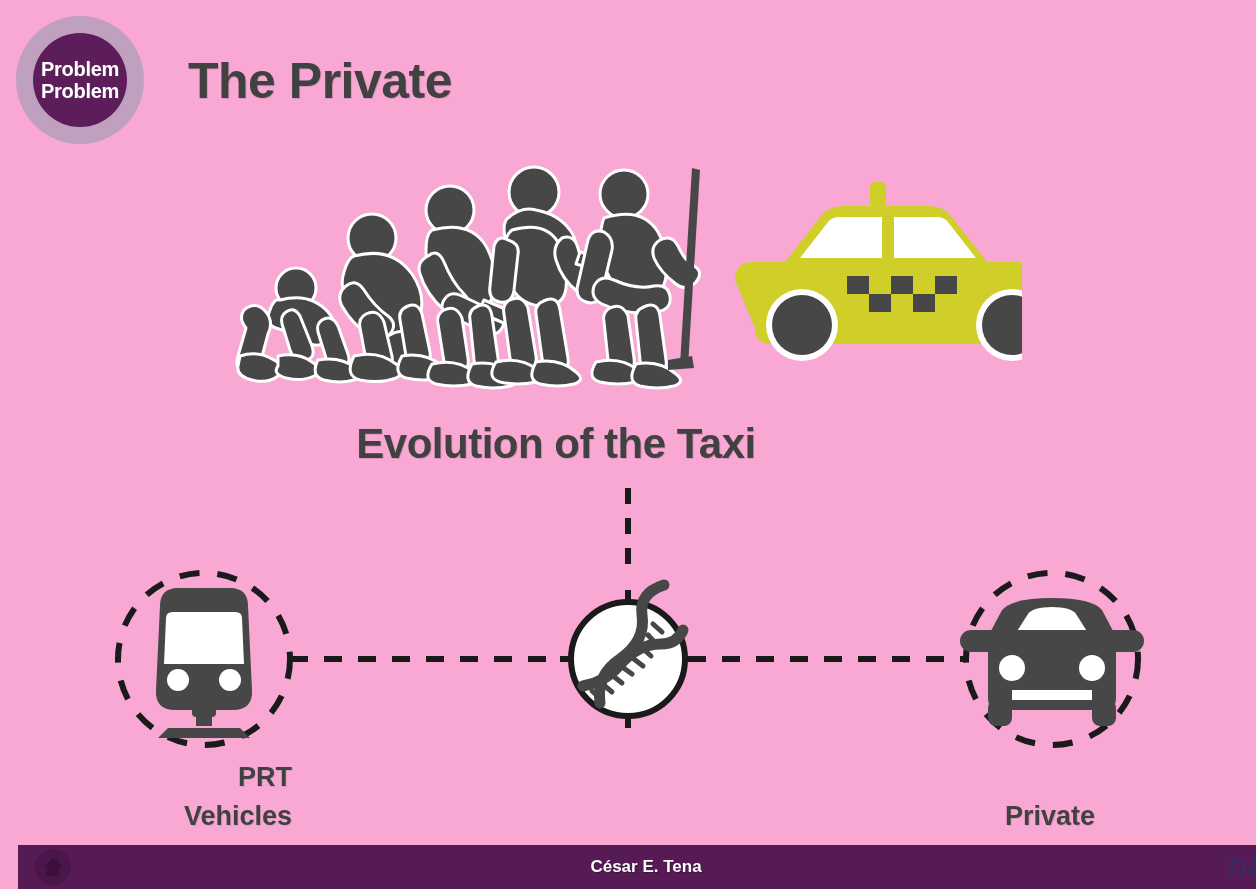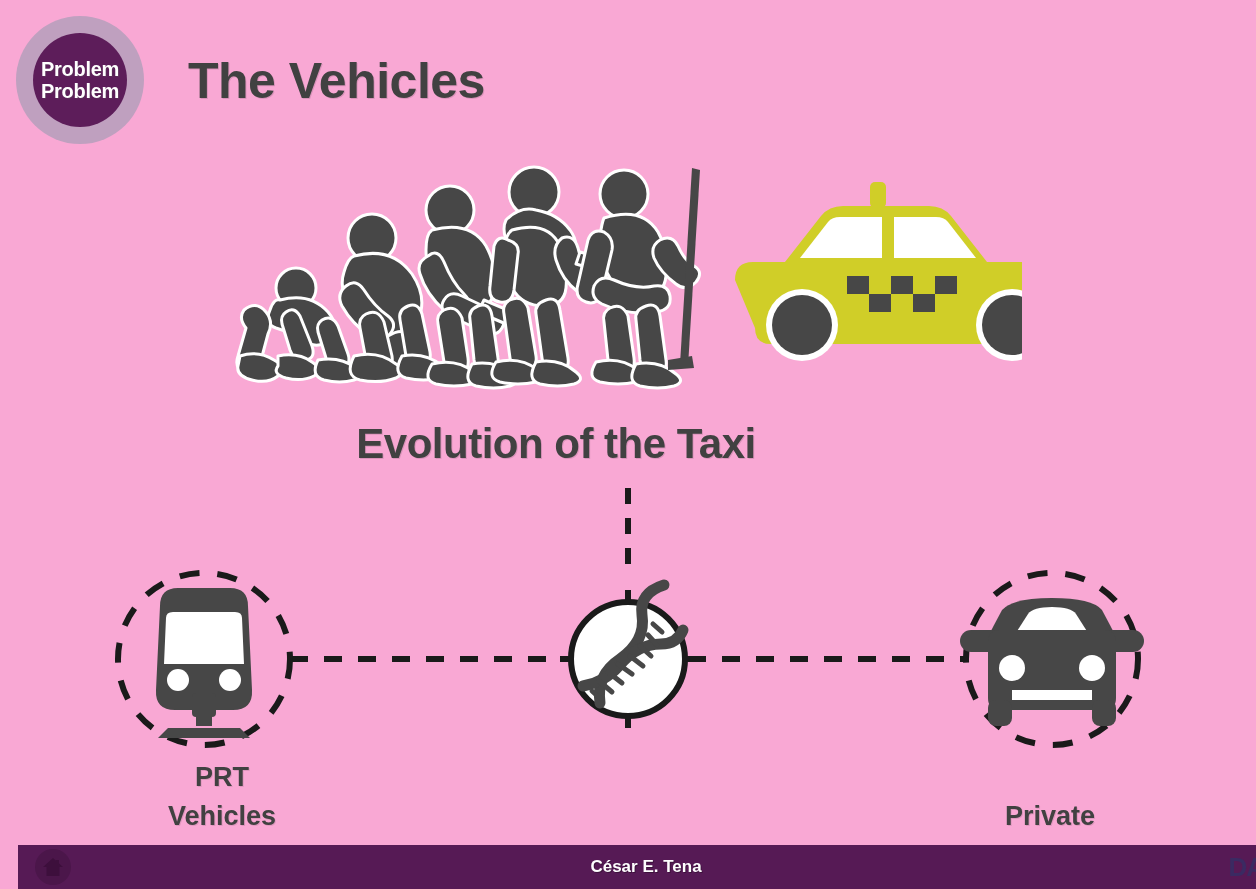"The Vehicles" div.slide-title { text: Vehicles -> Private }
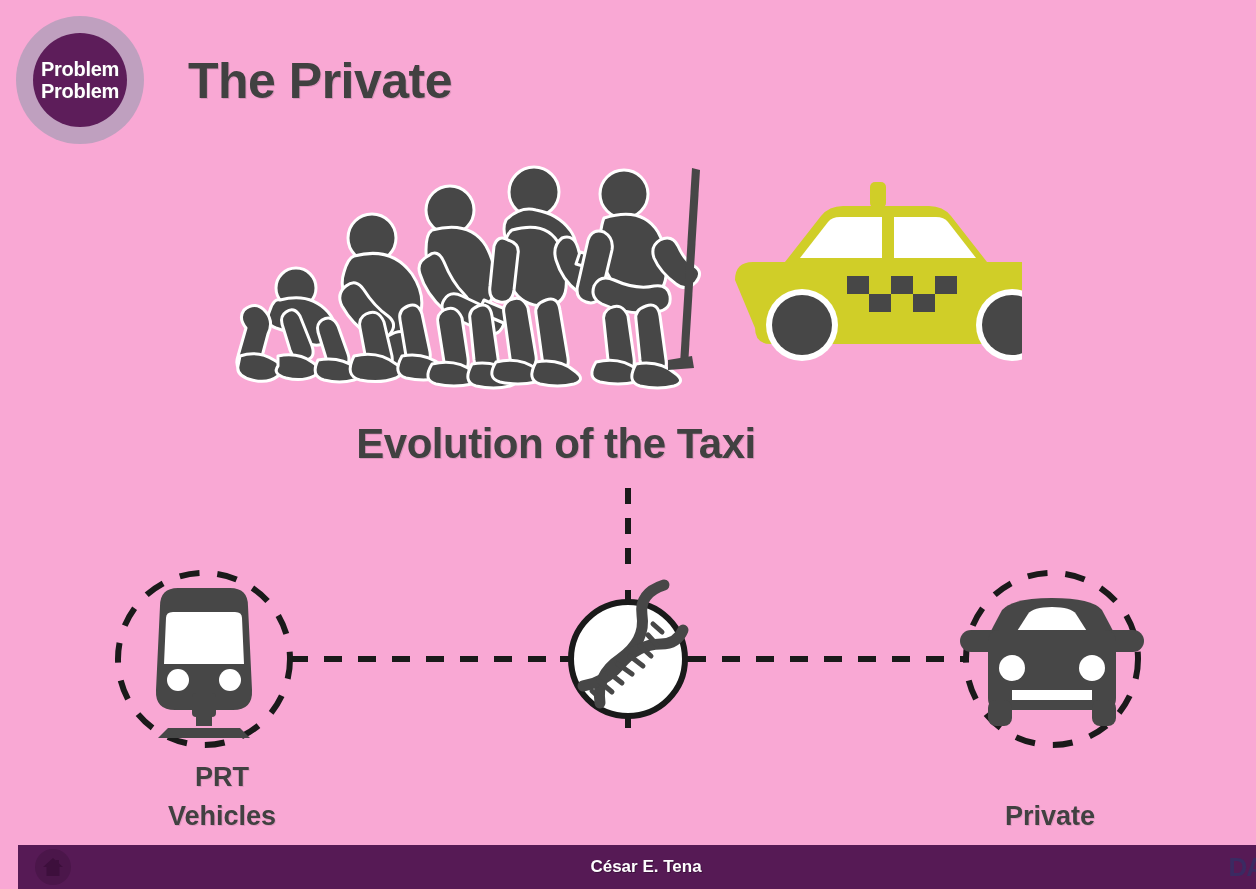"PRT" .node-label.left { left: 122px -> 92px; text-align: none -> right }
